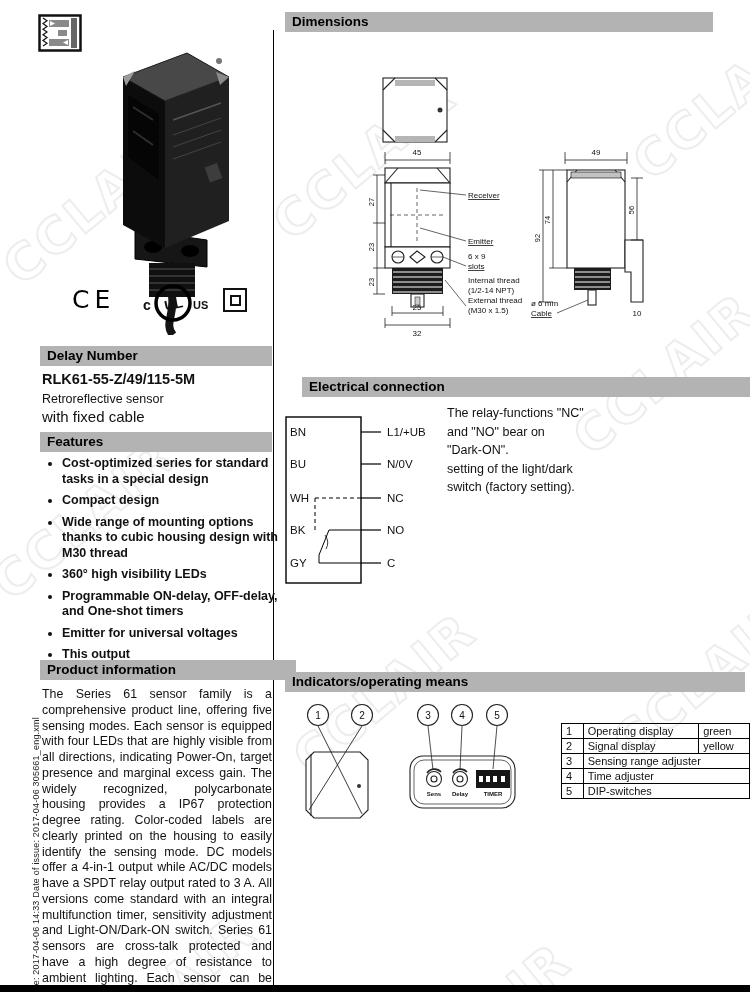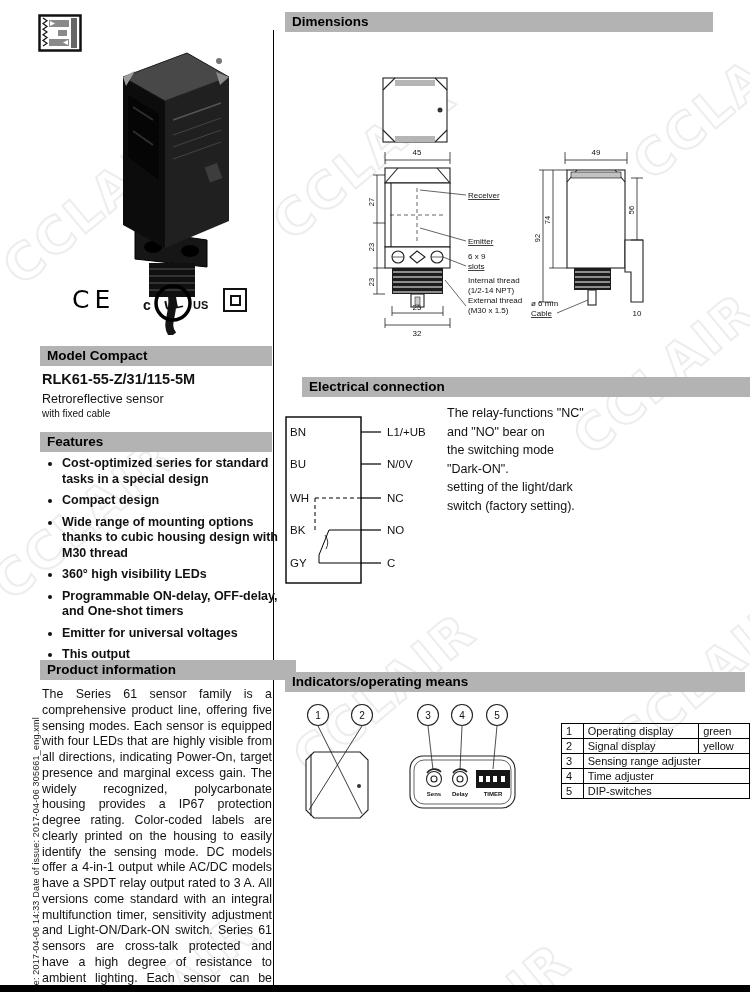"Model Compact" div.hdr { text: Model Compact -> Delay Number }
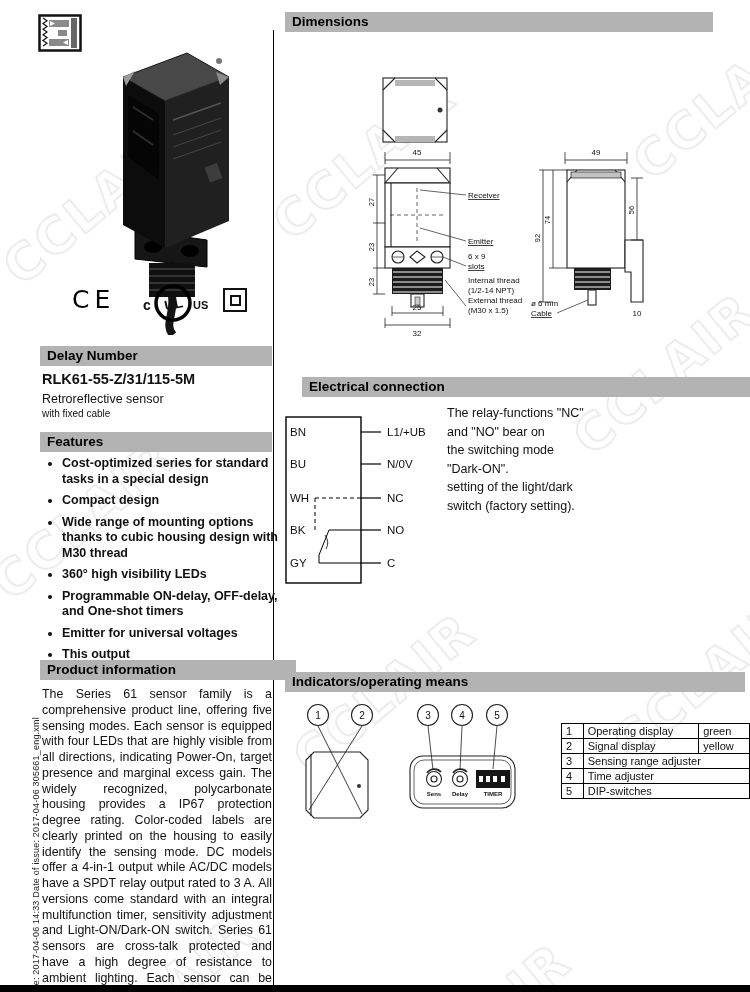"RLK61-55-Z/31/115-5M" div.model-number { text: RLK61-55-Z/31/115-5M -> RLK61-55-Z/49/115-5M }
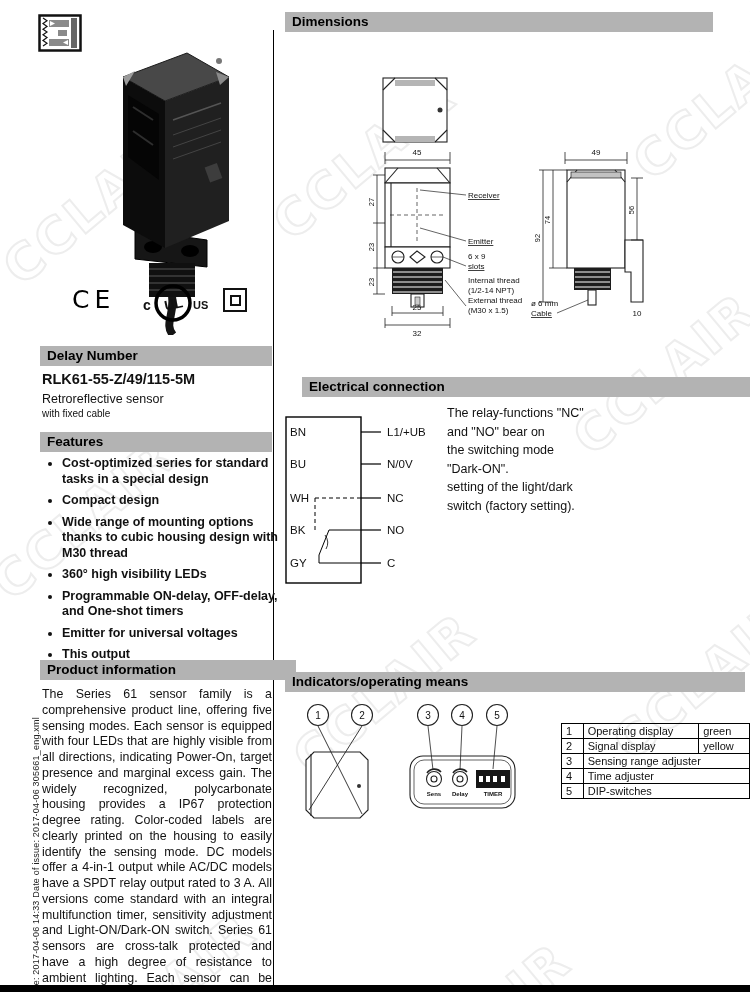"with fixed cable" .model-note { font-size: 10px -> 15px }
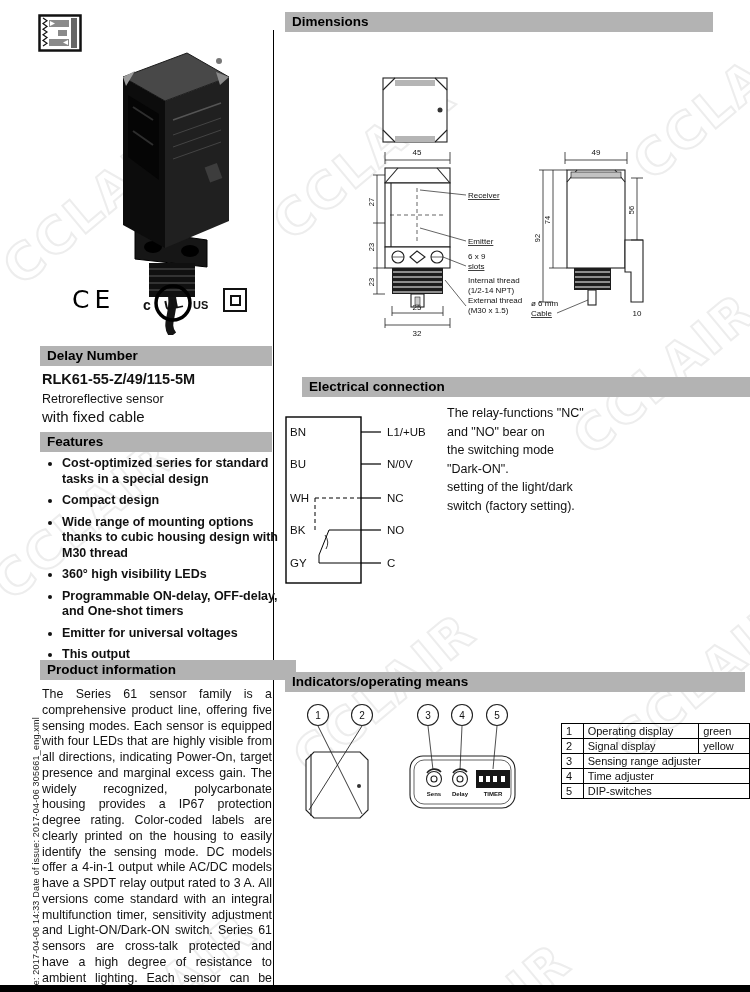"the switching mode" span { html: <span>the switching mode</span> -> none }
